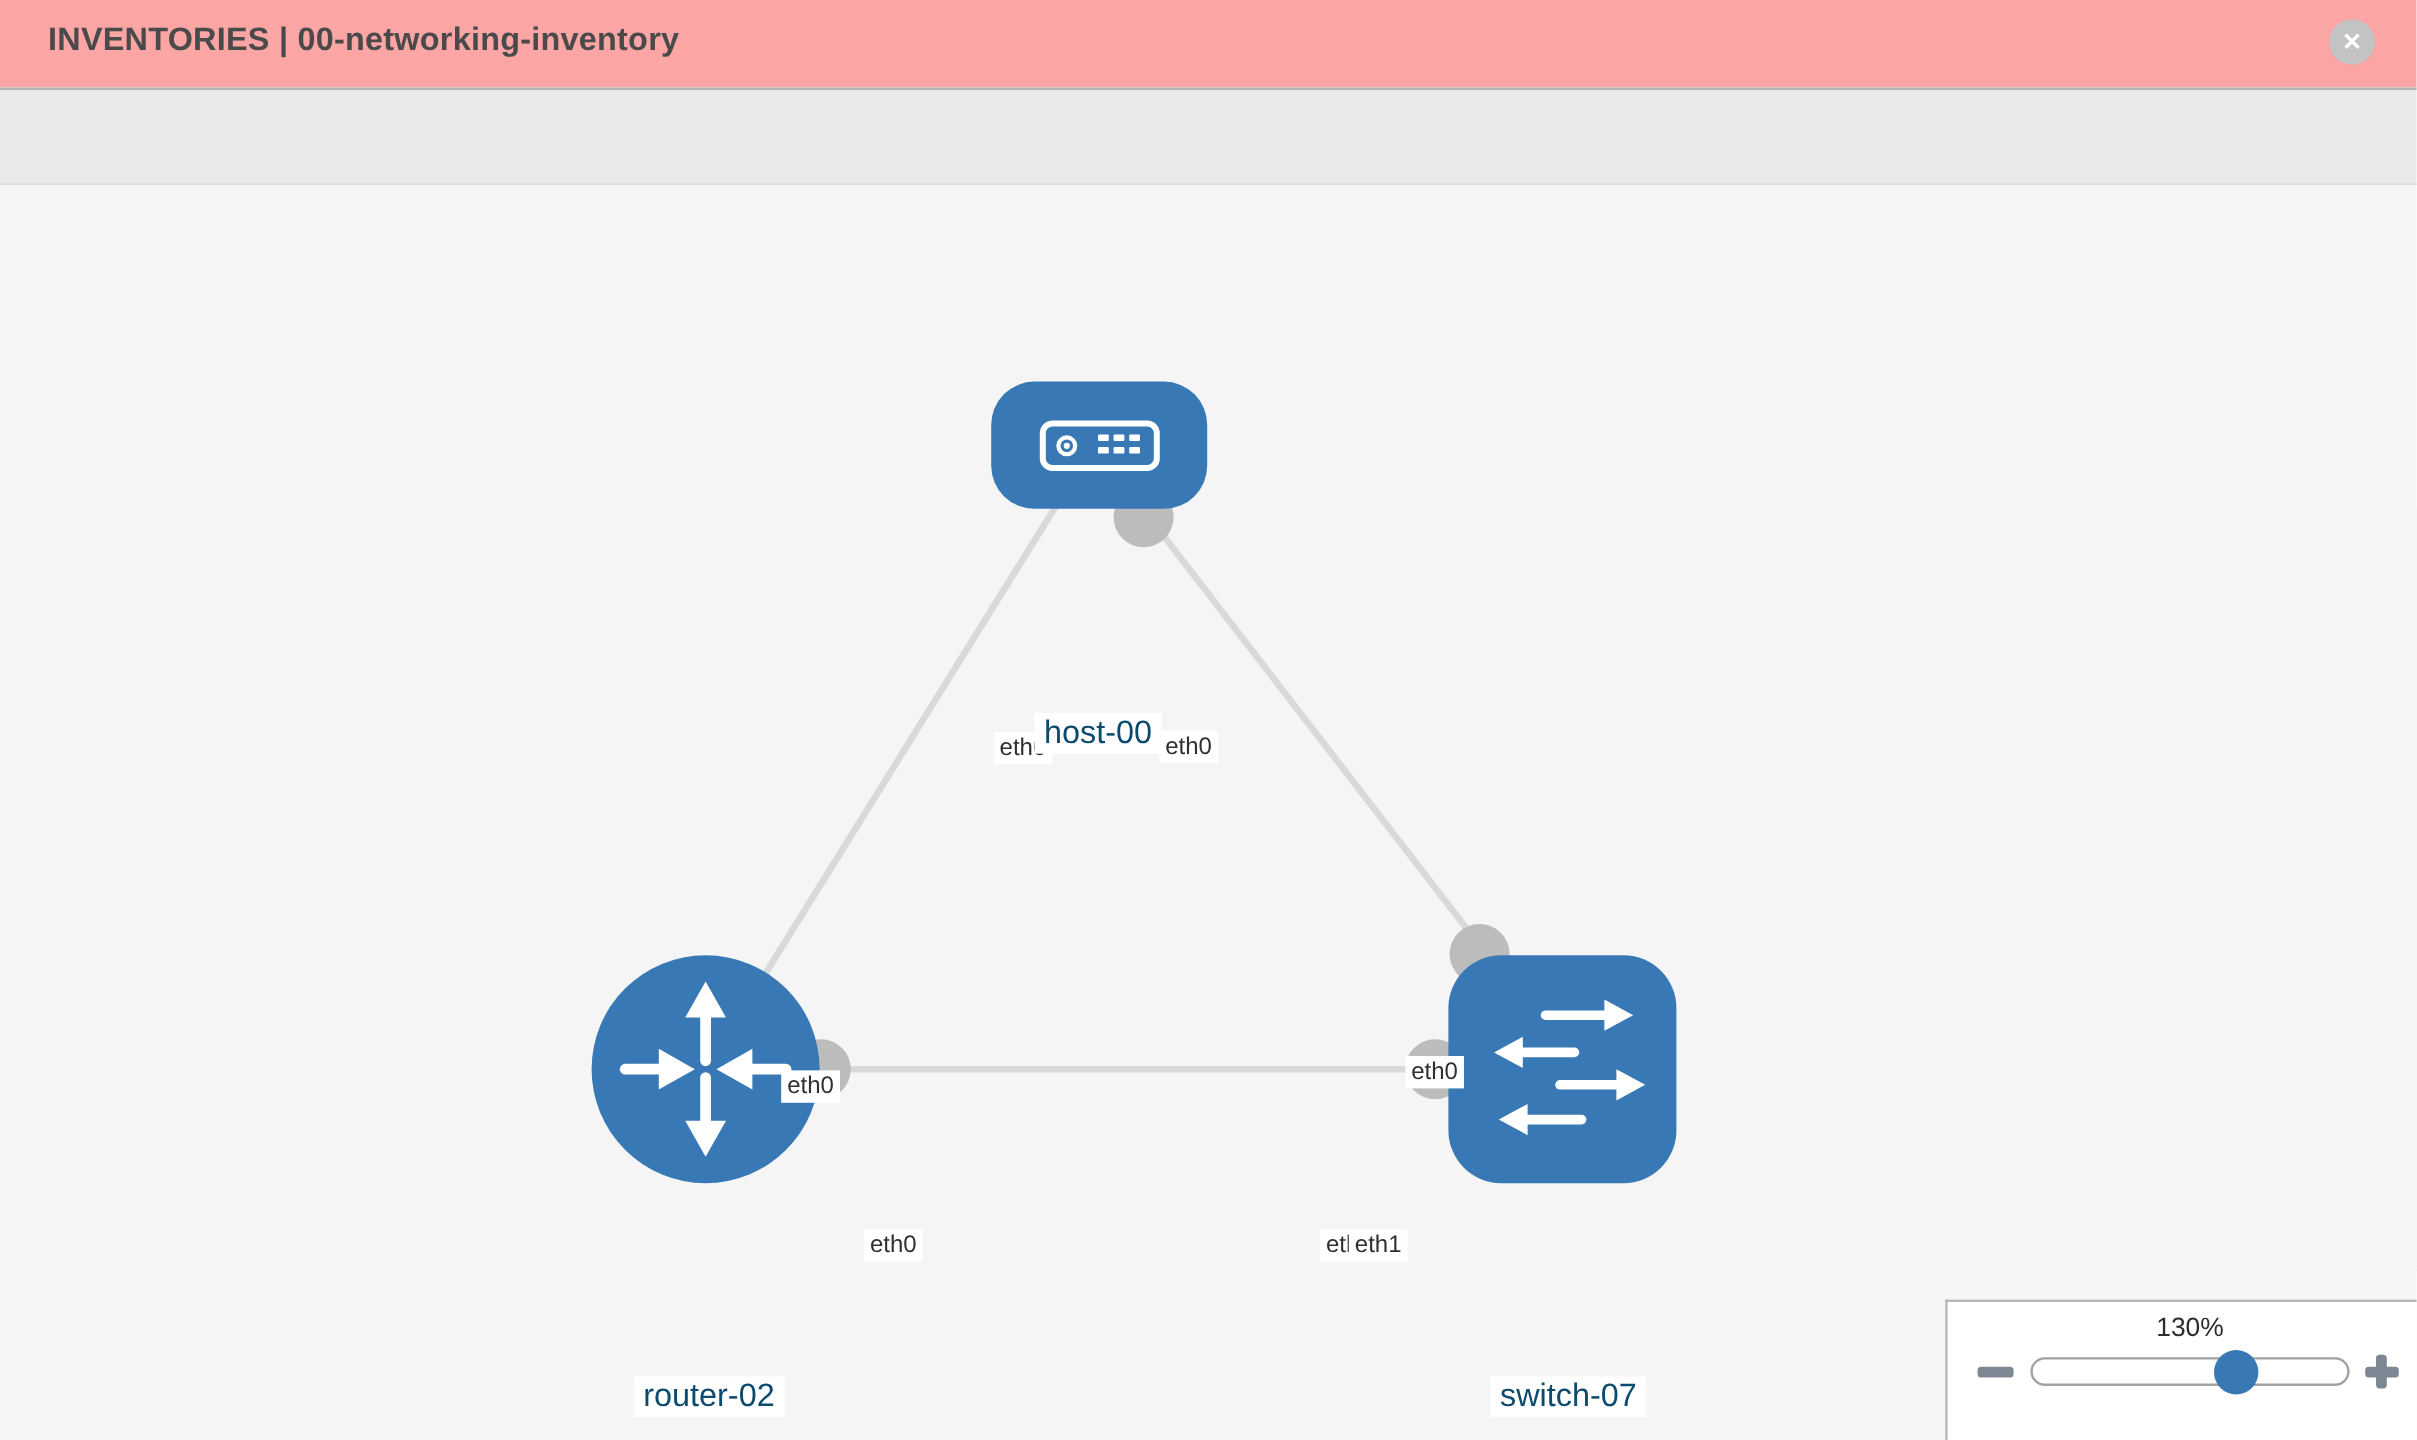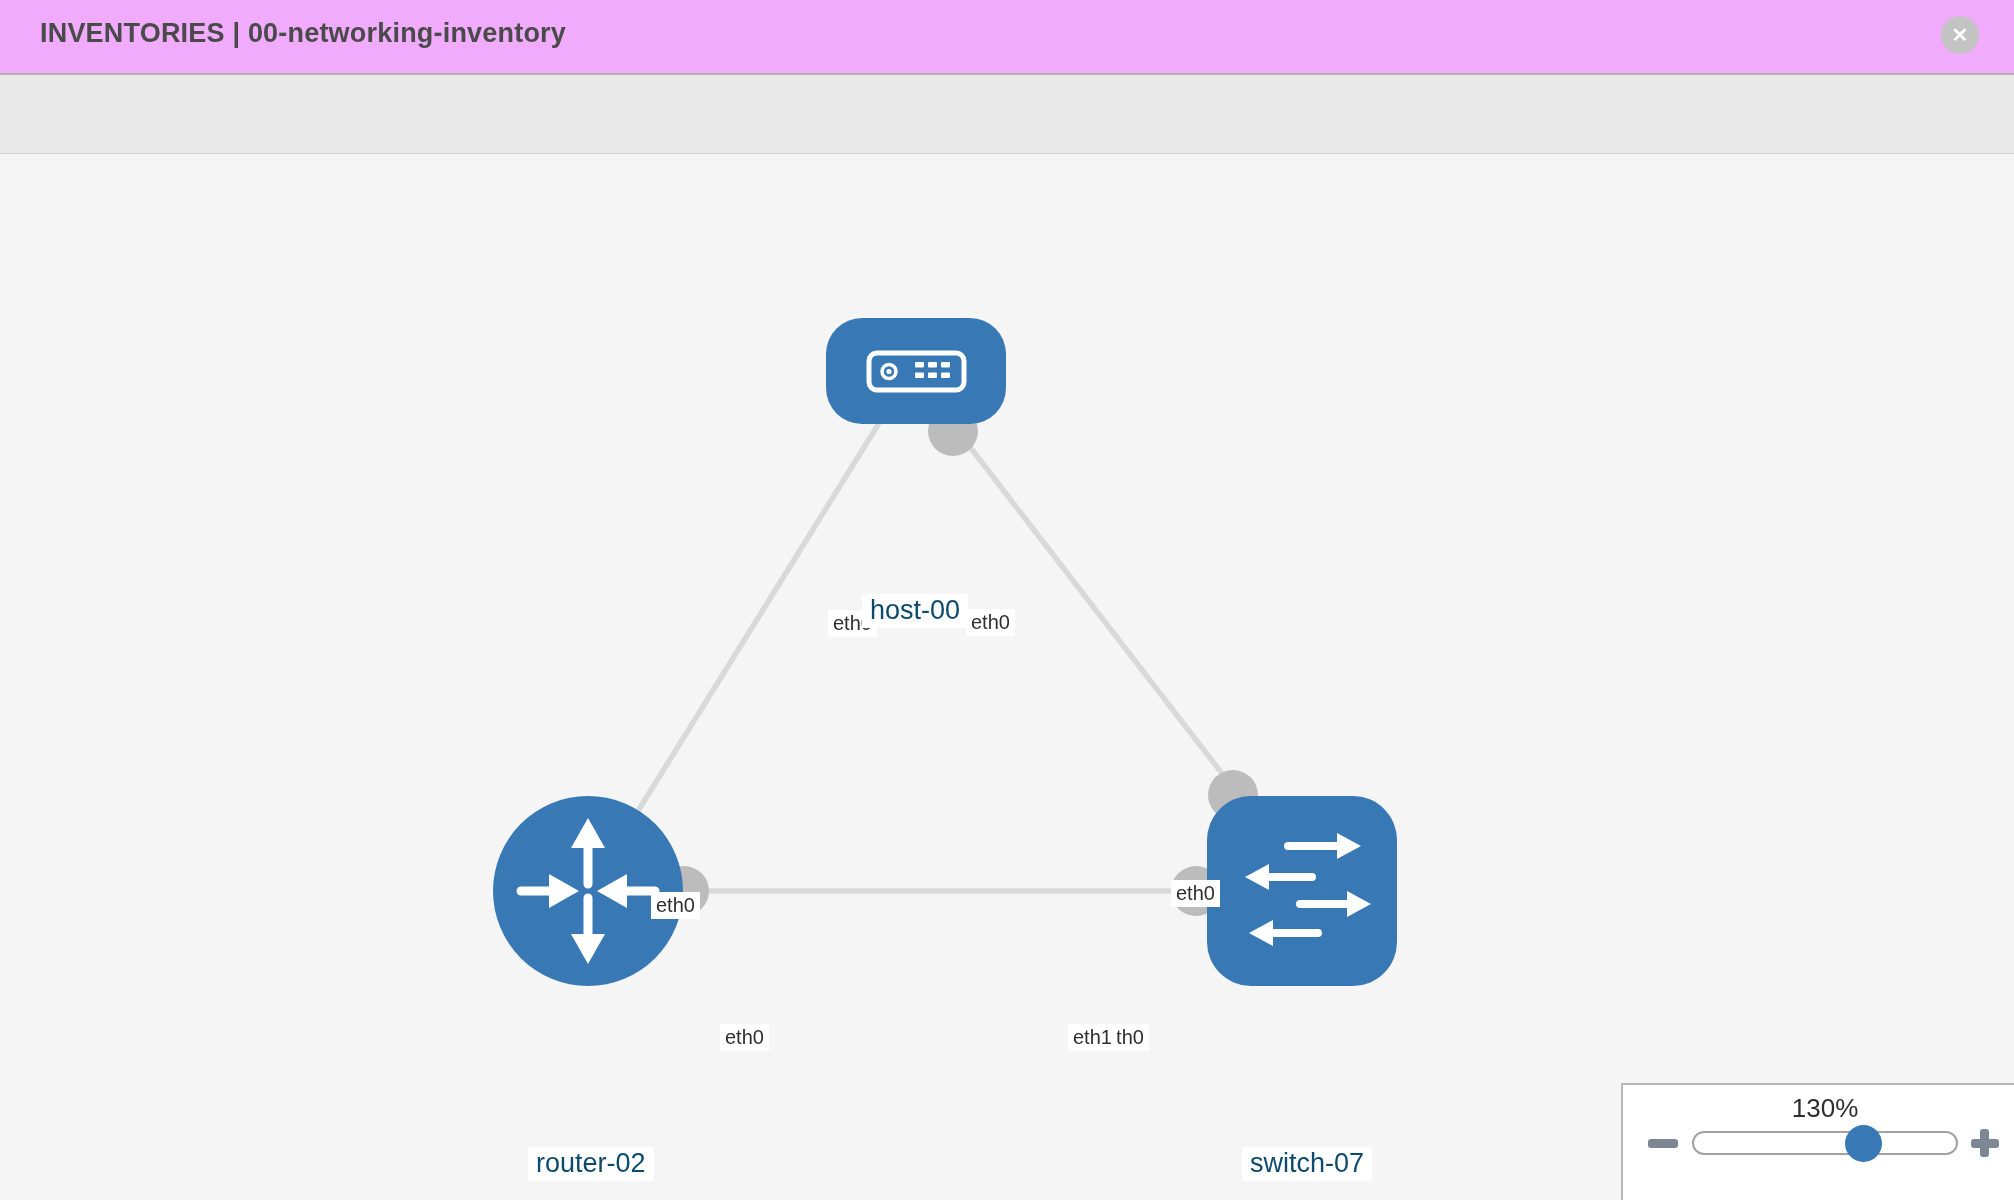"INVENTORIES | 00-networking-inventory" .header { background: #f0abfc -> #fca5a5 }
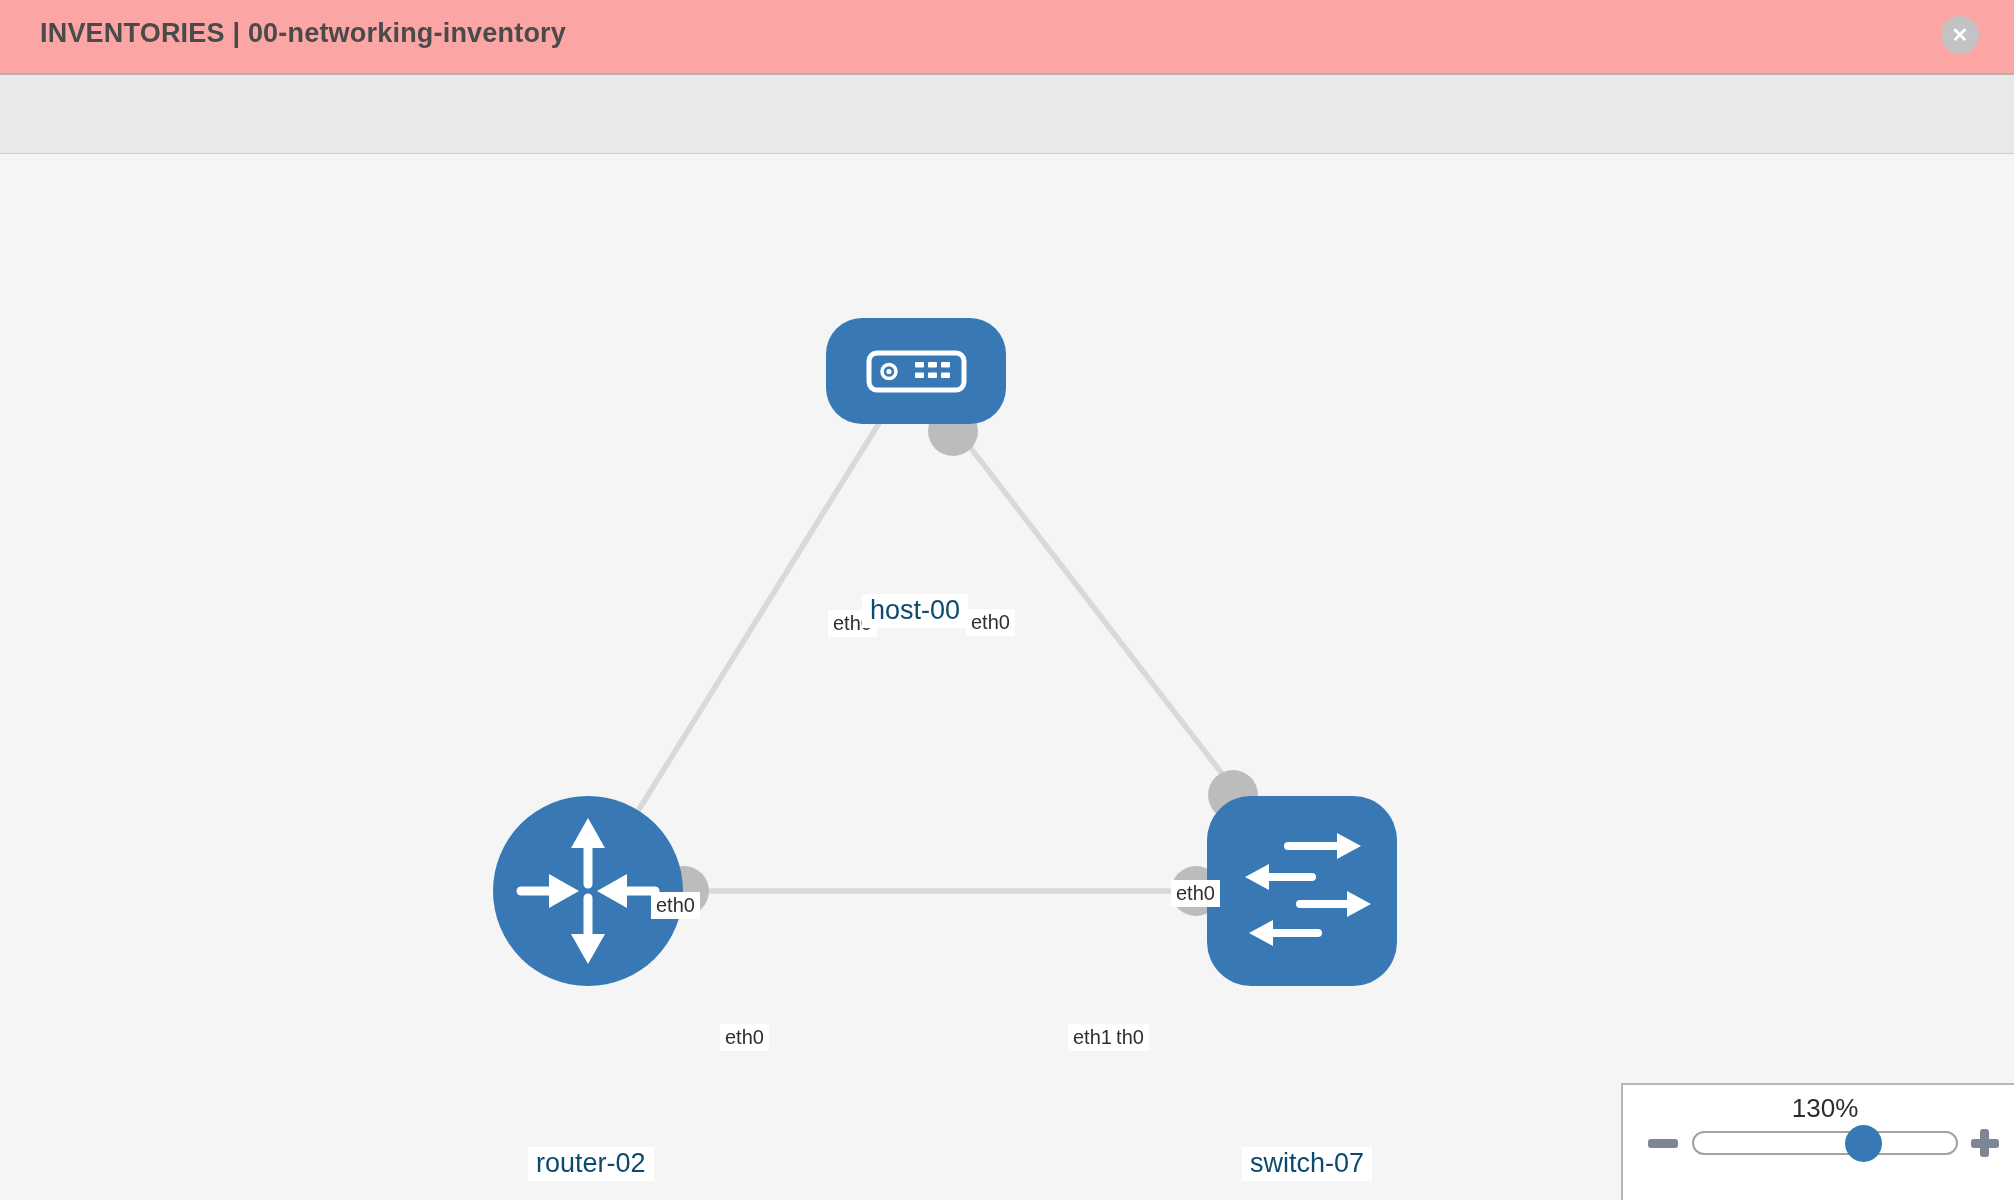"eth1" div.port-label { left: 1068px -> 1124px }
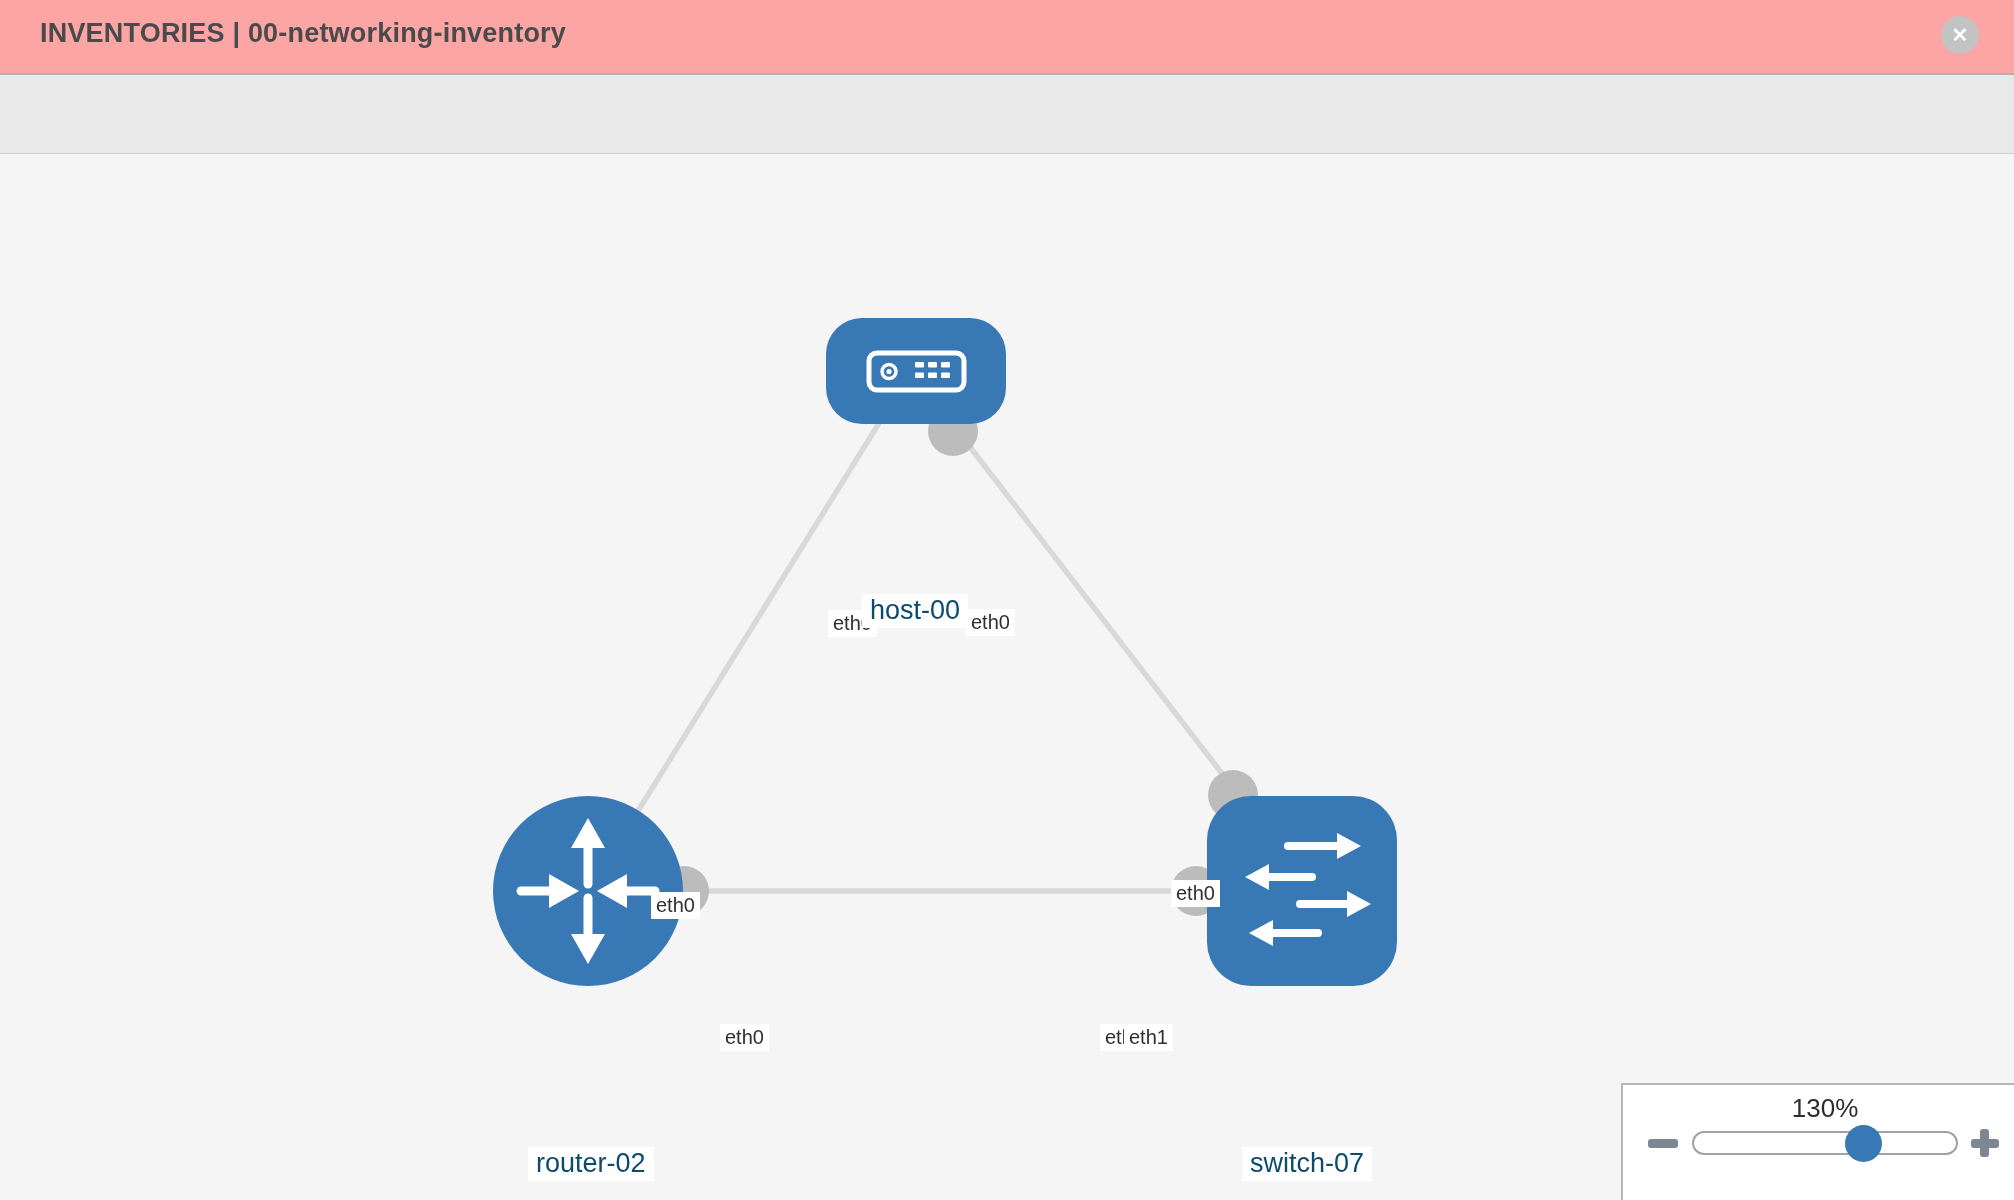"130%" .zoom-level { font-size: 26px -> 22px }
